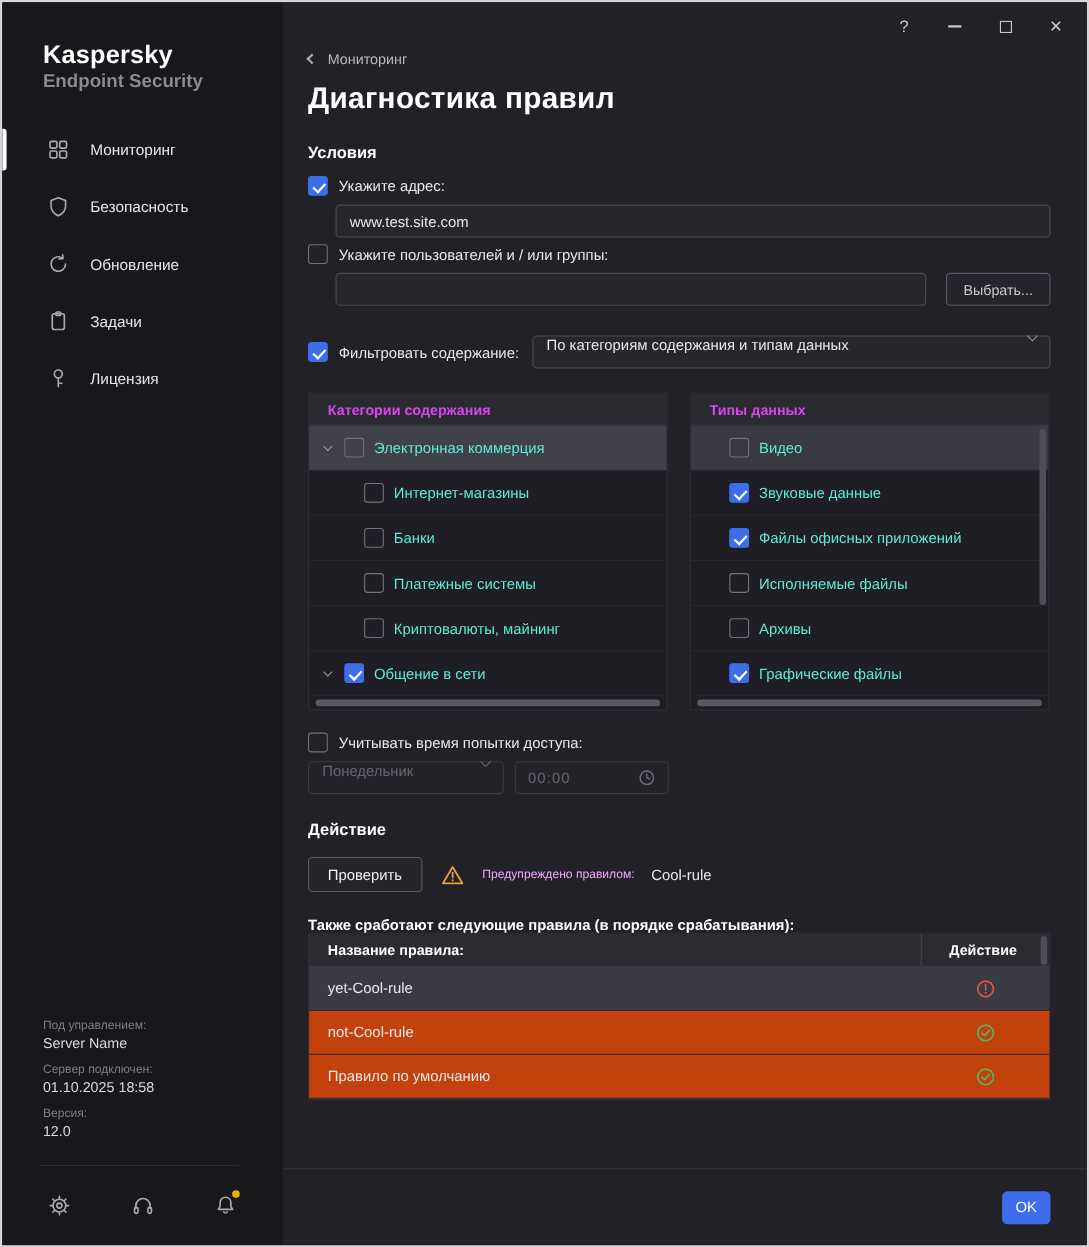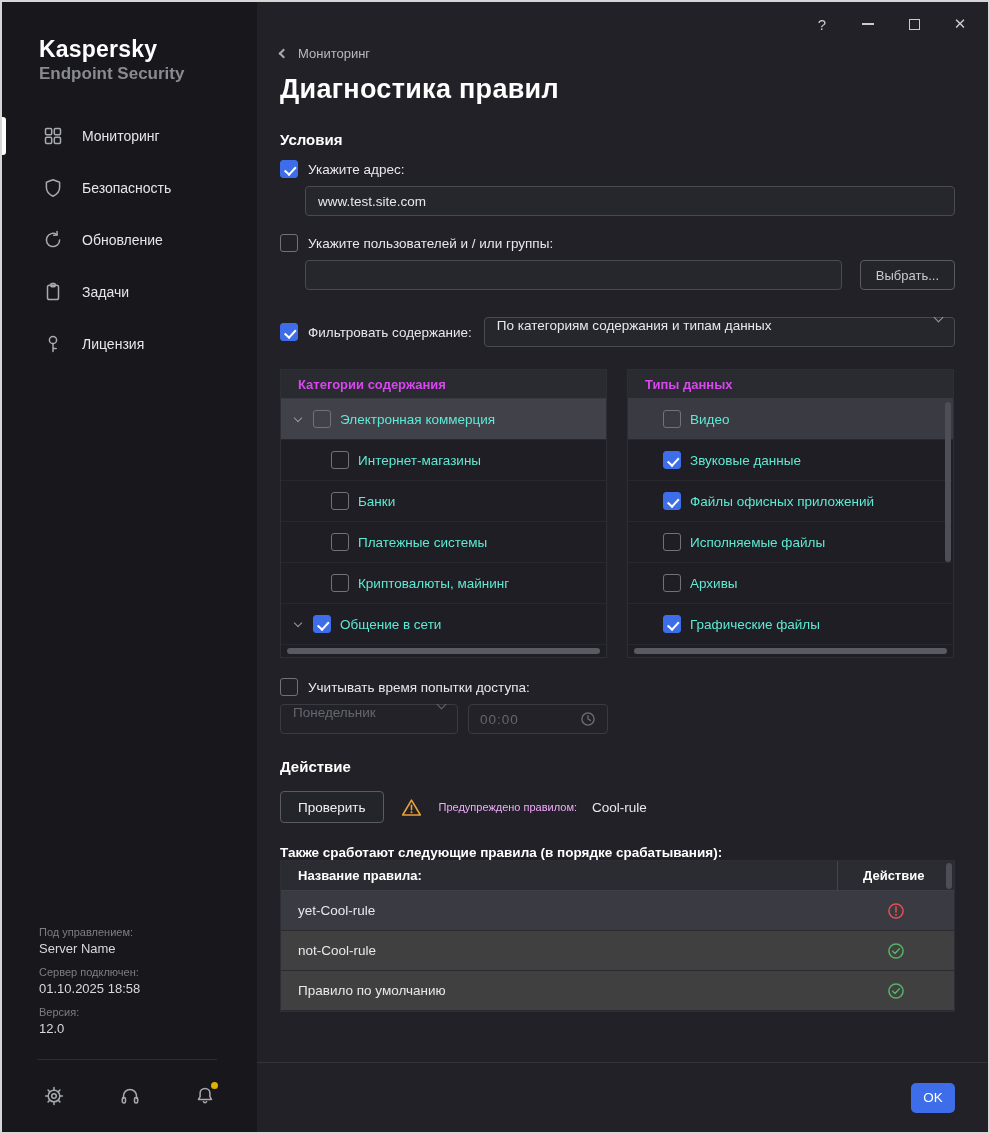"Укажите пользователей и / или" .row-users-cb { margin-top: 18px -> 6px }
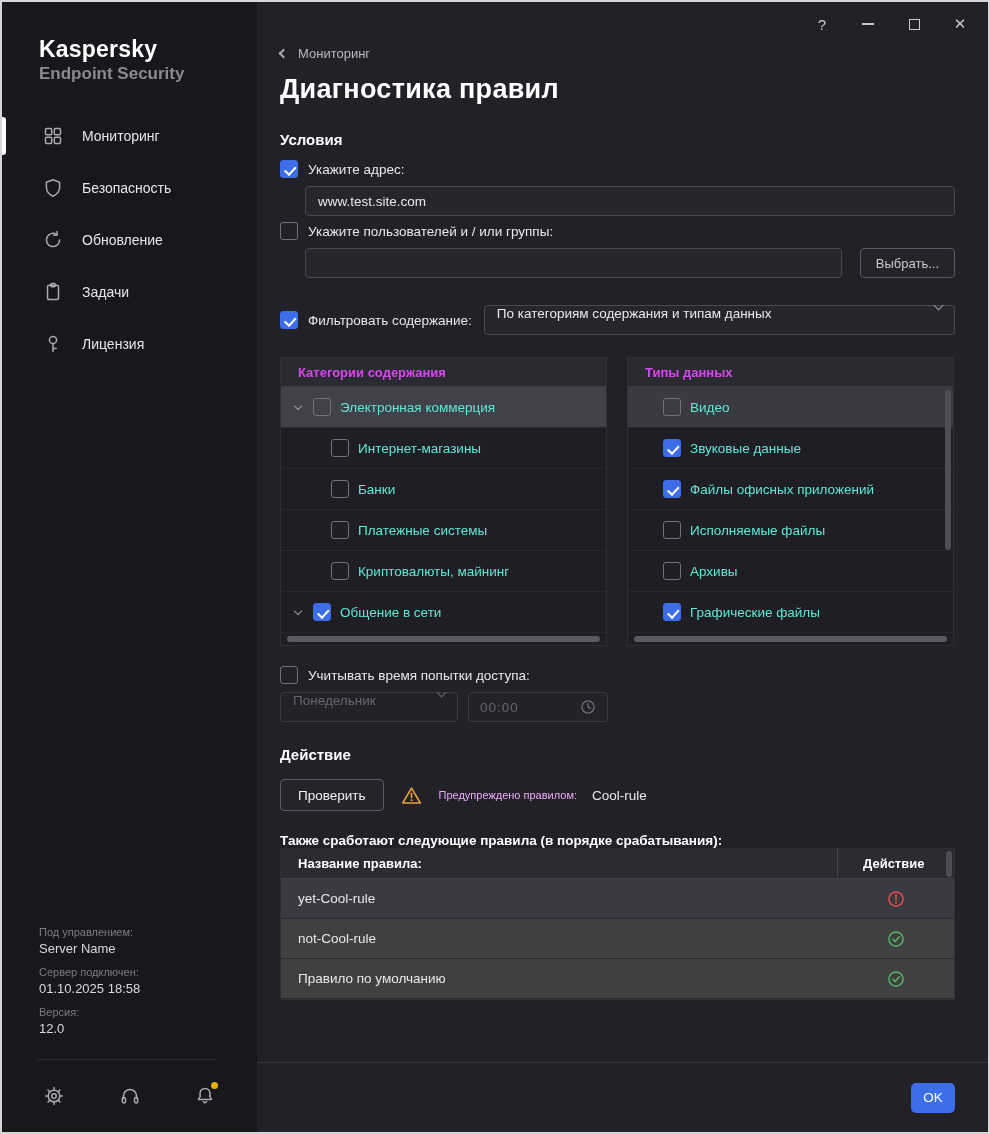"not-Cool-rule" .rt-row { background: #404040 -> #c2410c }
